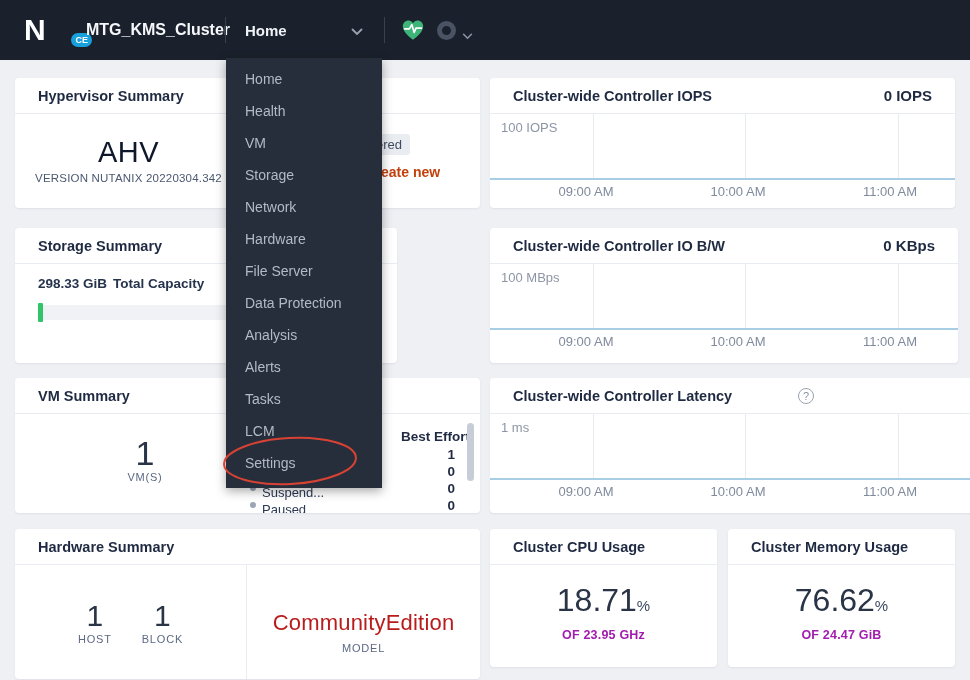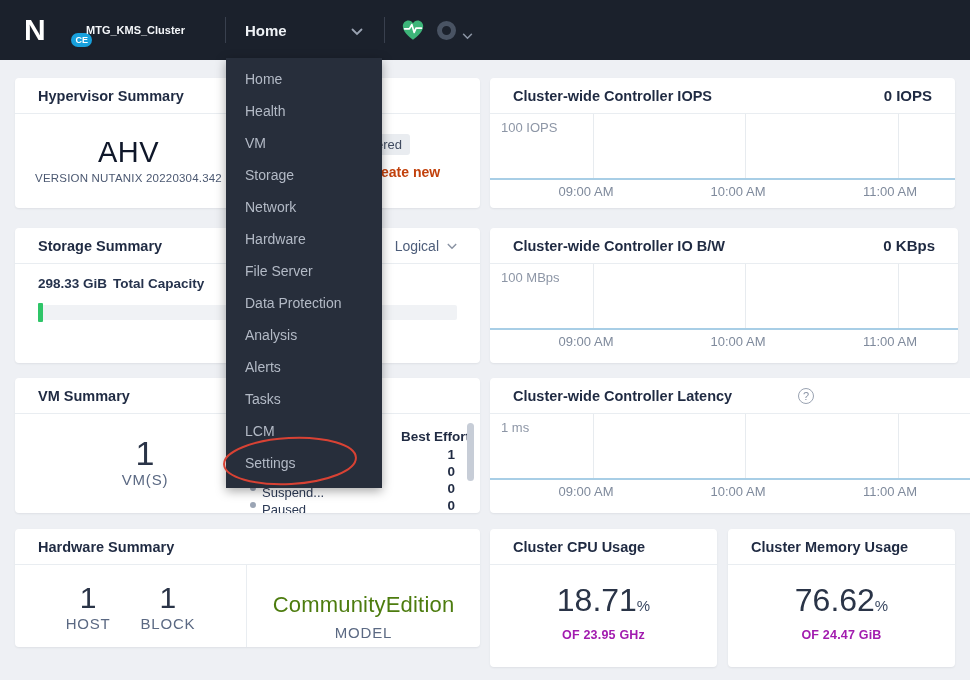"MTG_KMS_Cluster" .cluster-name { font-size: 11px -> 16px }
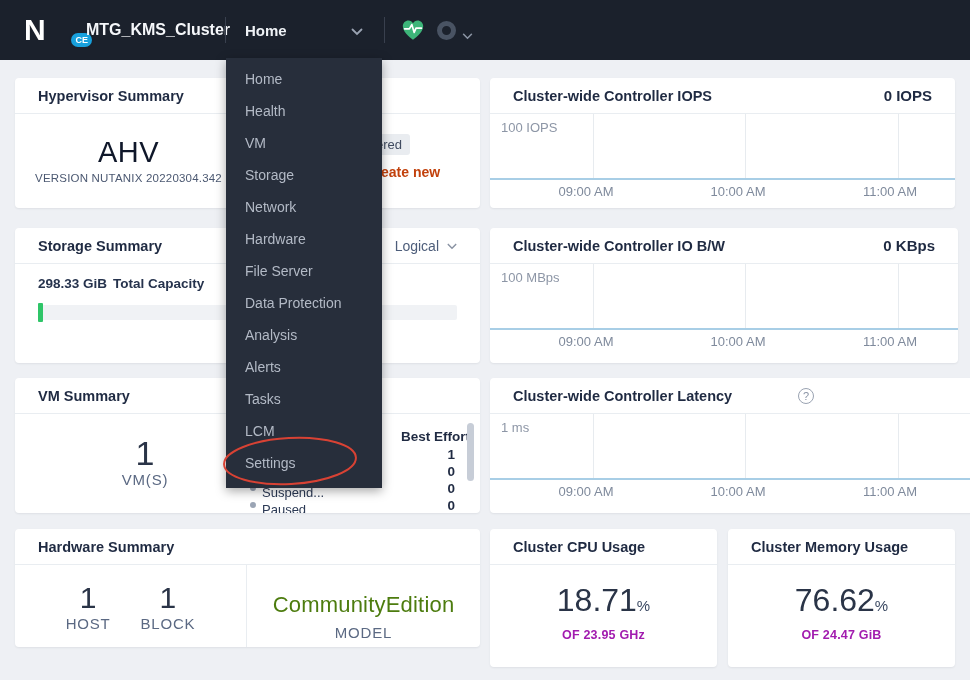"Storage Summary" .card-d { width: 465px -> 382px }
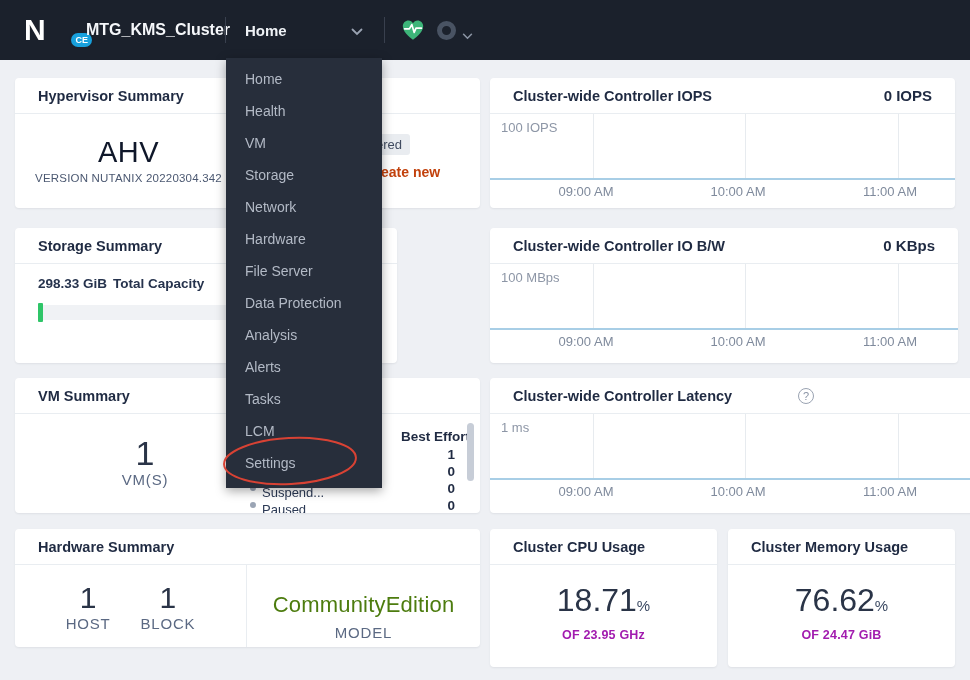"VM(S)" .small-label { font-size: 15px -> 11px }
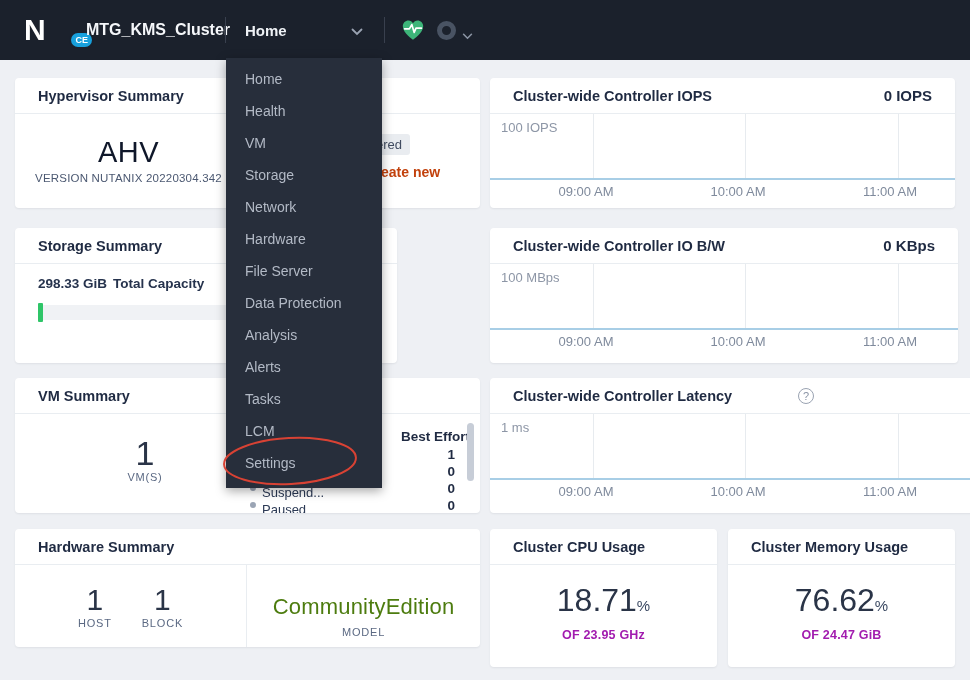"Hardware Summary" .card-h { height: 118px -> 150px }
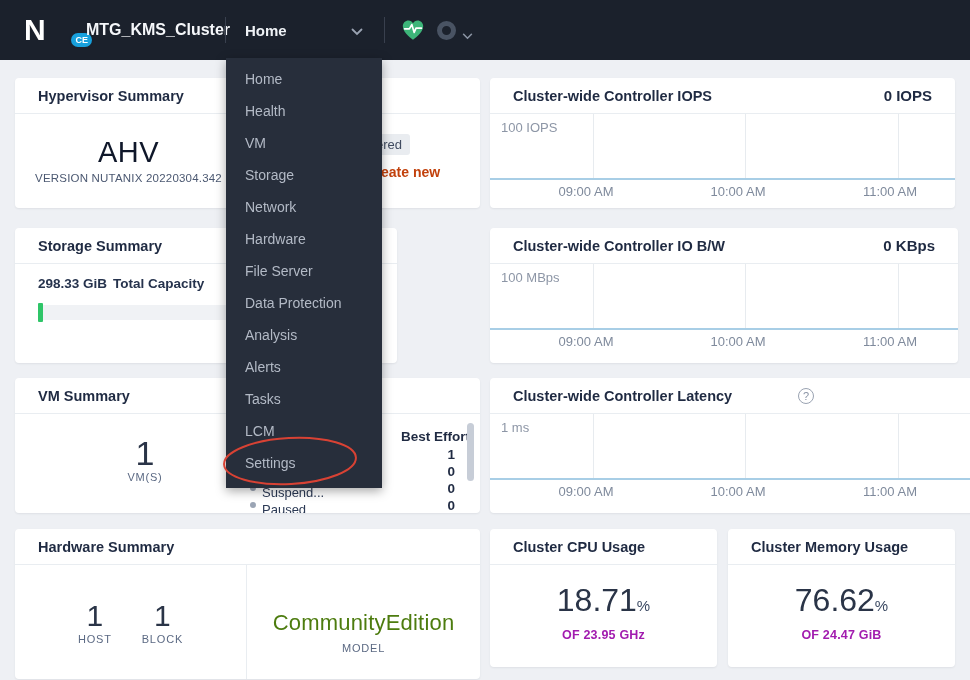"CommunityEdition" .model-name { color: #4d7c0f -> #b91c1c }
